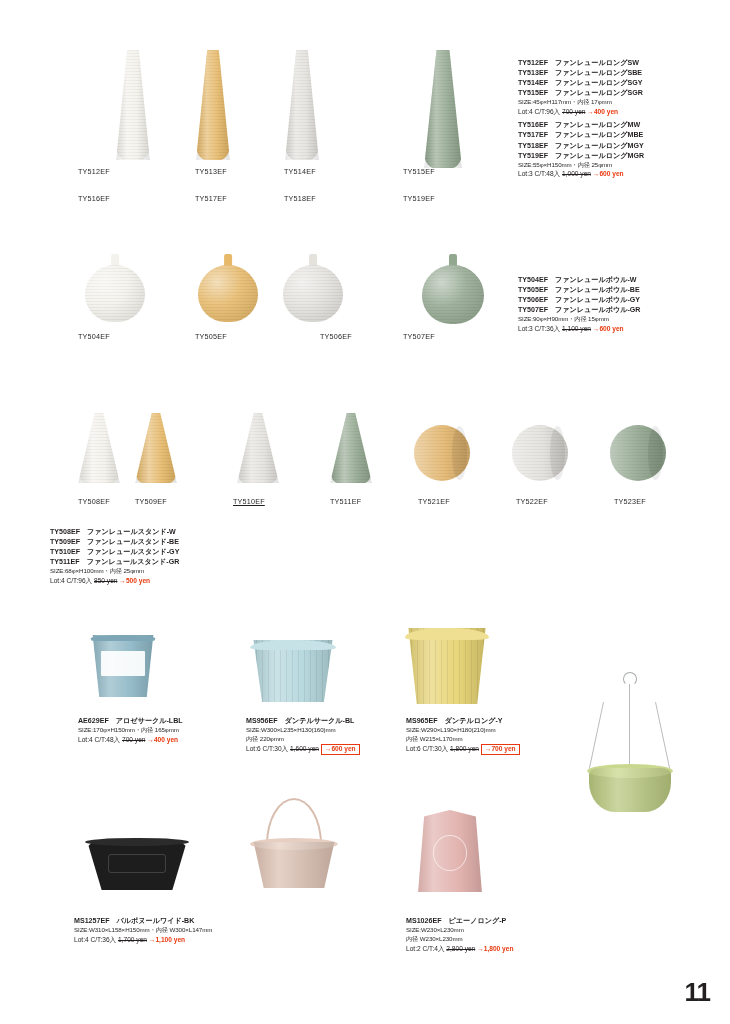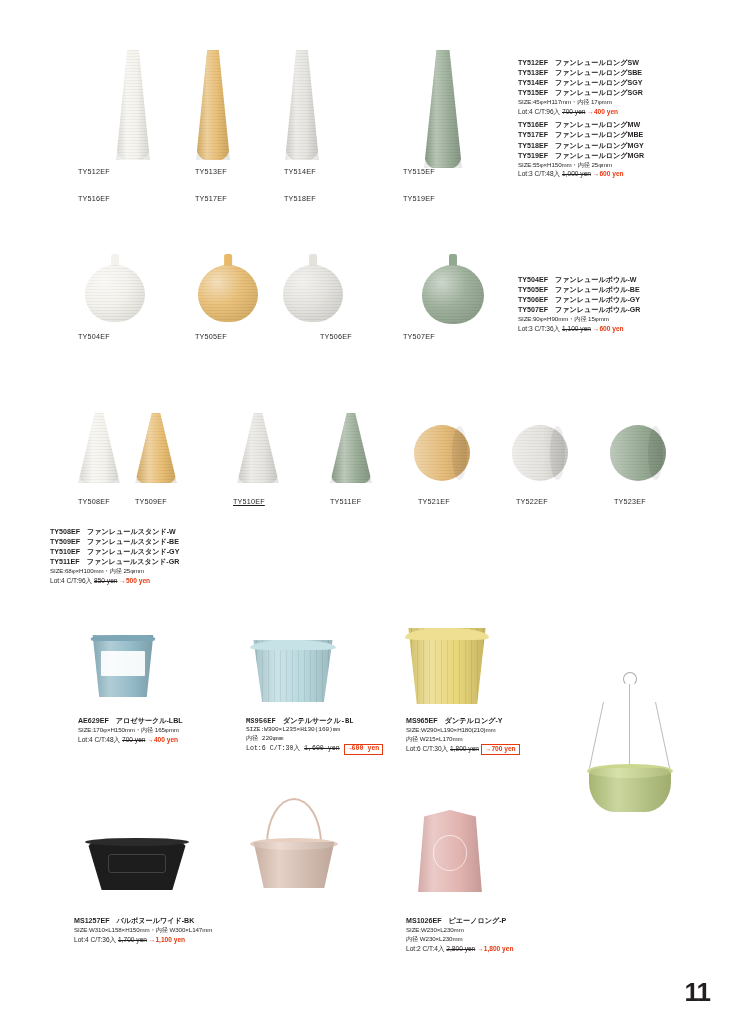"MS956EF ダンテルサークル-BL" div.spec { font-family: Liberation Mono, monospace -> none }
